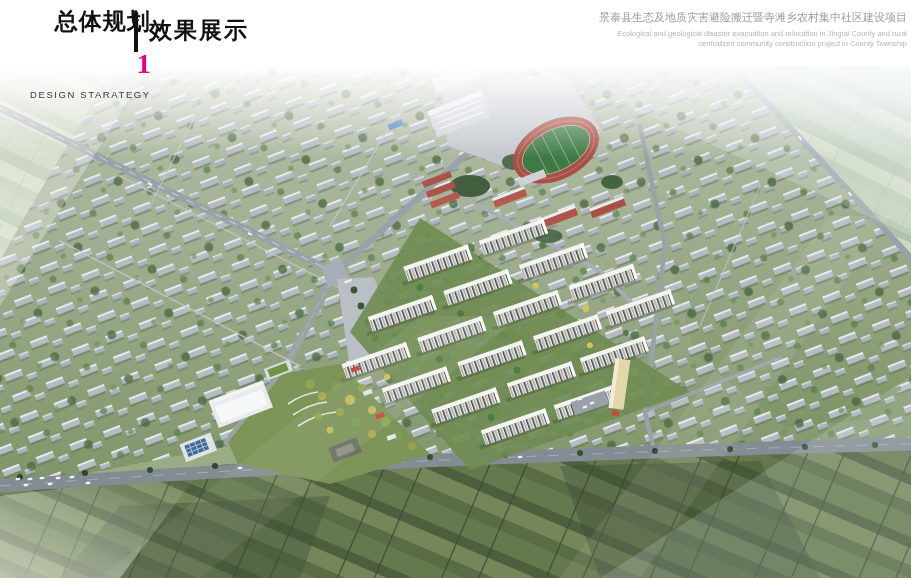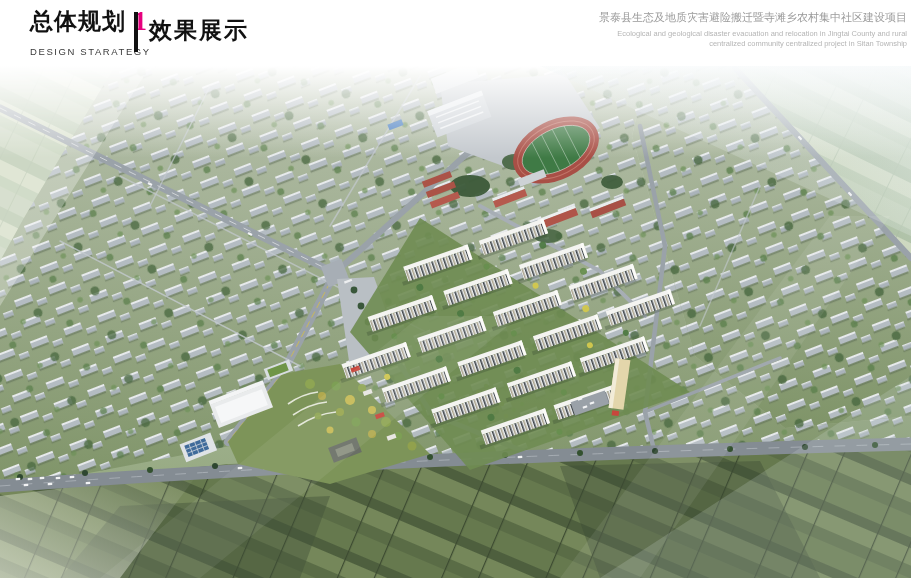"总体规划" .title-row { flex-direction: none -> column; gap: 7px -> 17px }
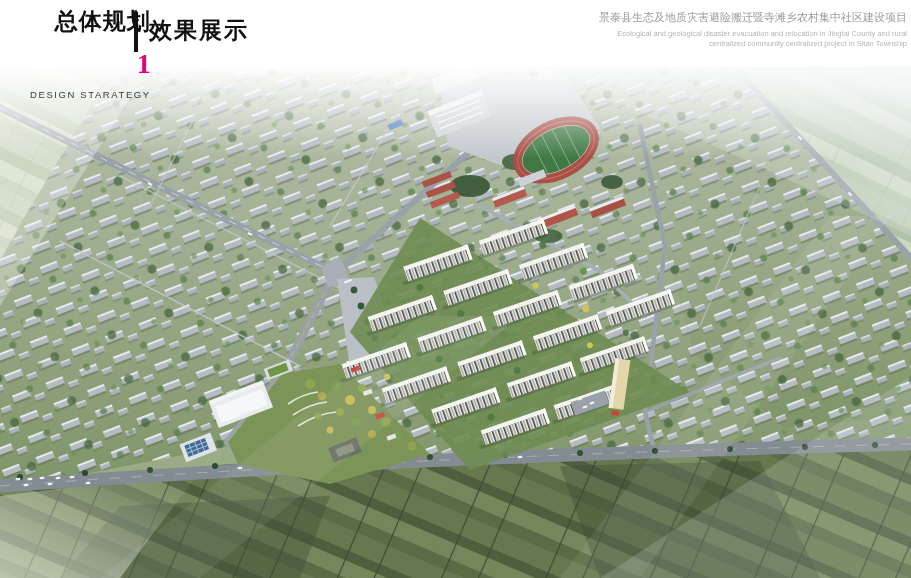"Ecological and geological disaster" div.proj-en { text: centralized project in Sitan -> construction project in County }
